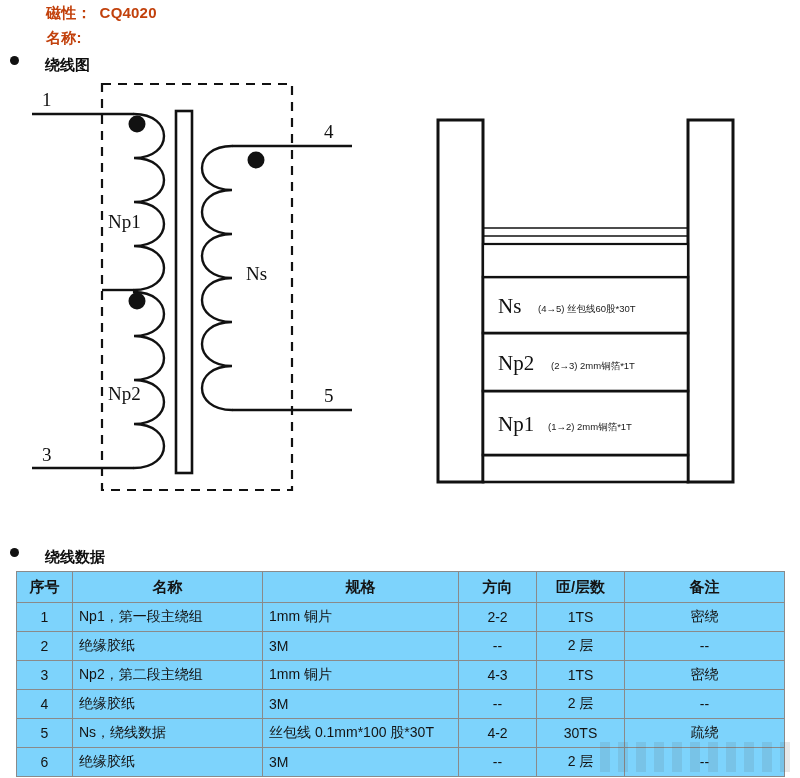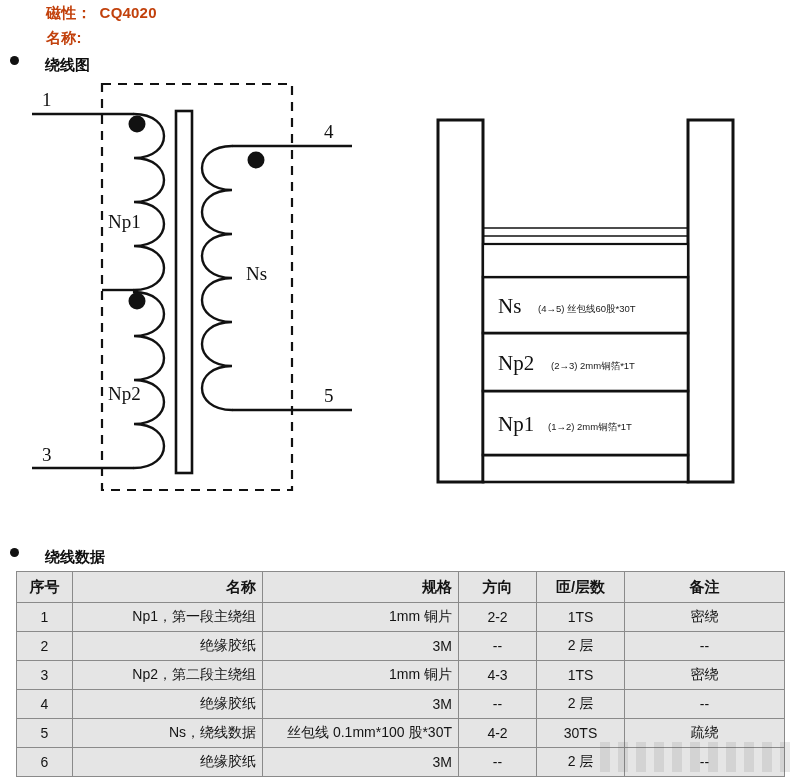"序号" #winding-table { background: #e5e5e5 -> #7dd3fc }
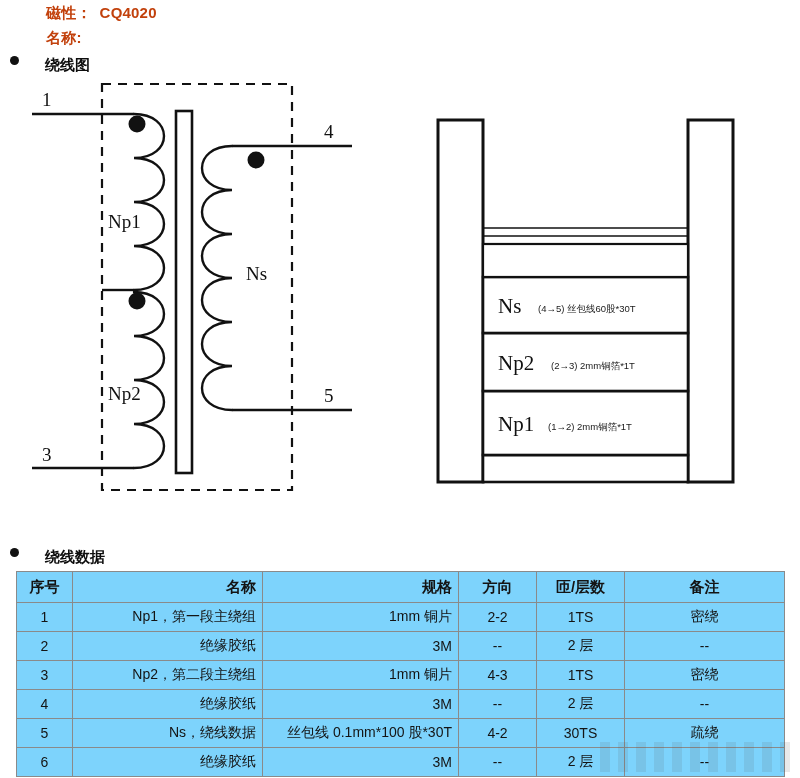"名称" #winding-table thead th { text-align: right -> center }
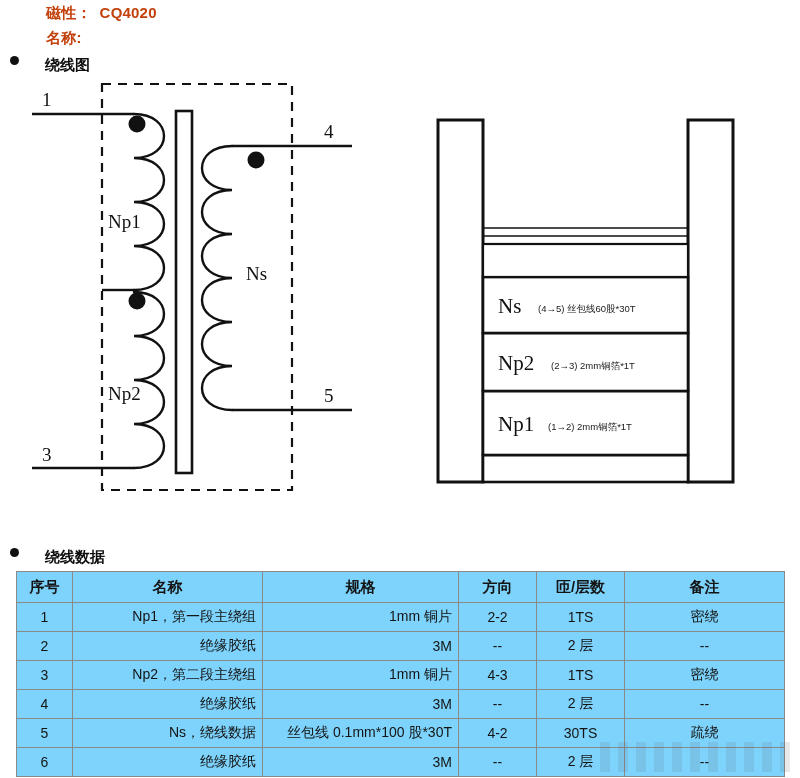"Np1，第一段主绕组" #winding-table td.lft { text-align: right -> left }
